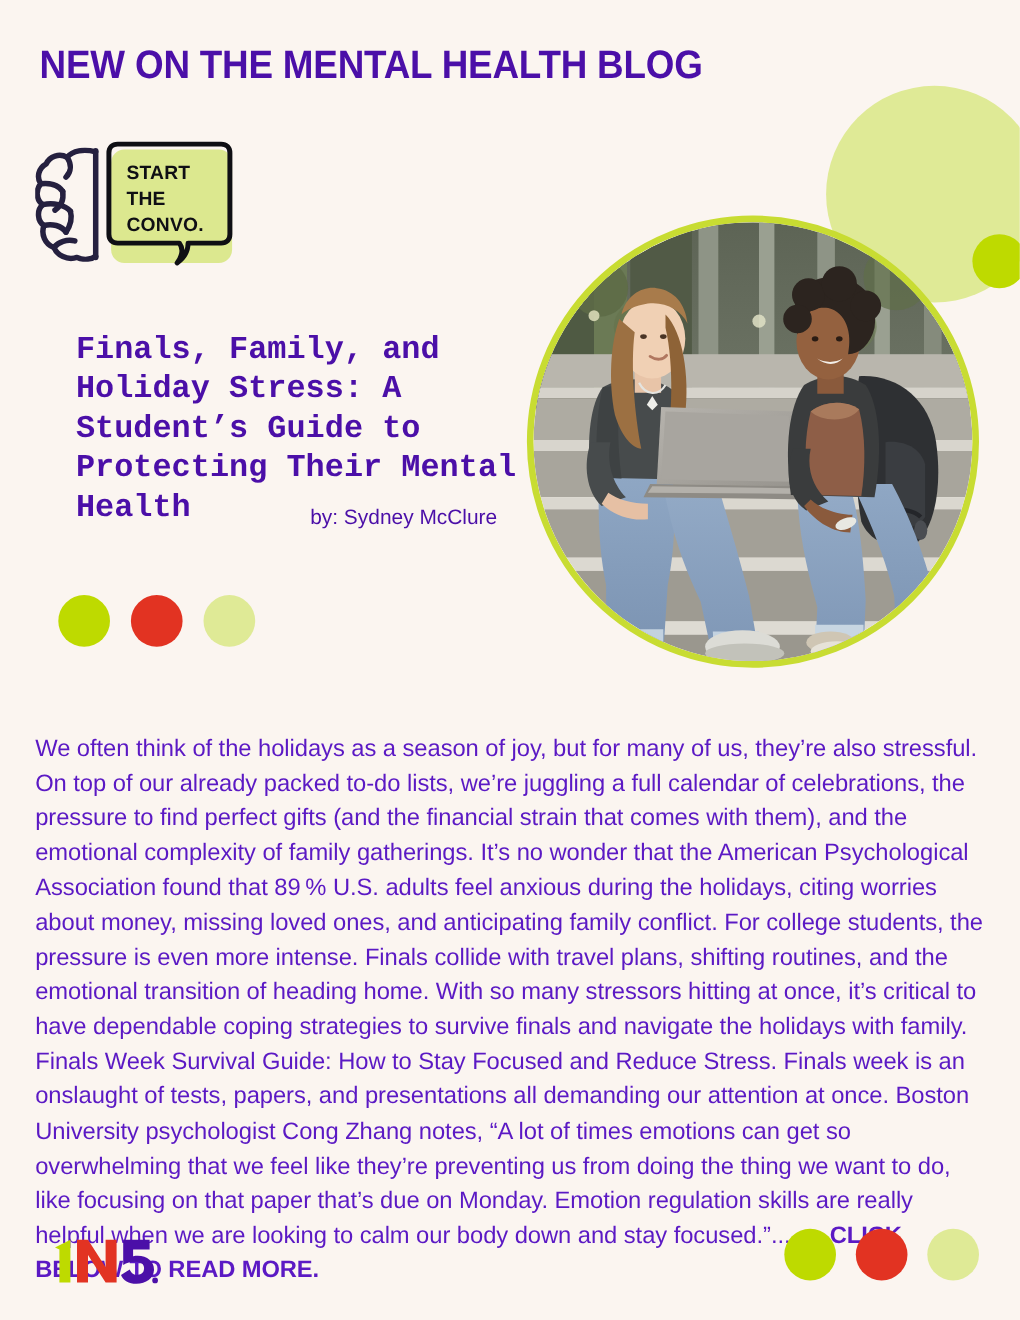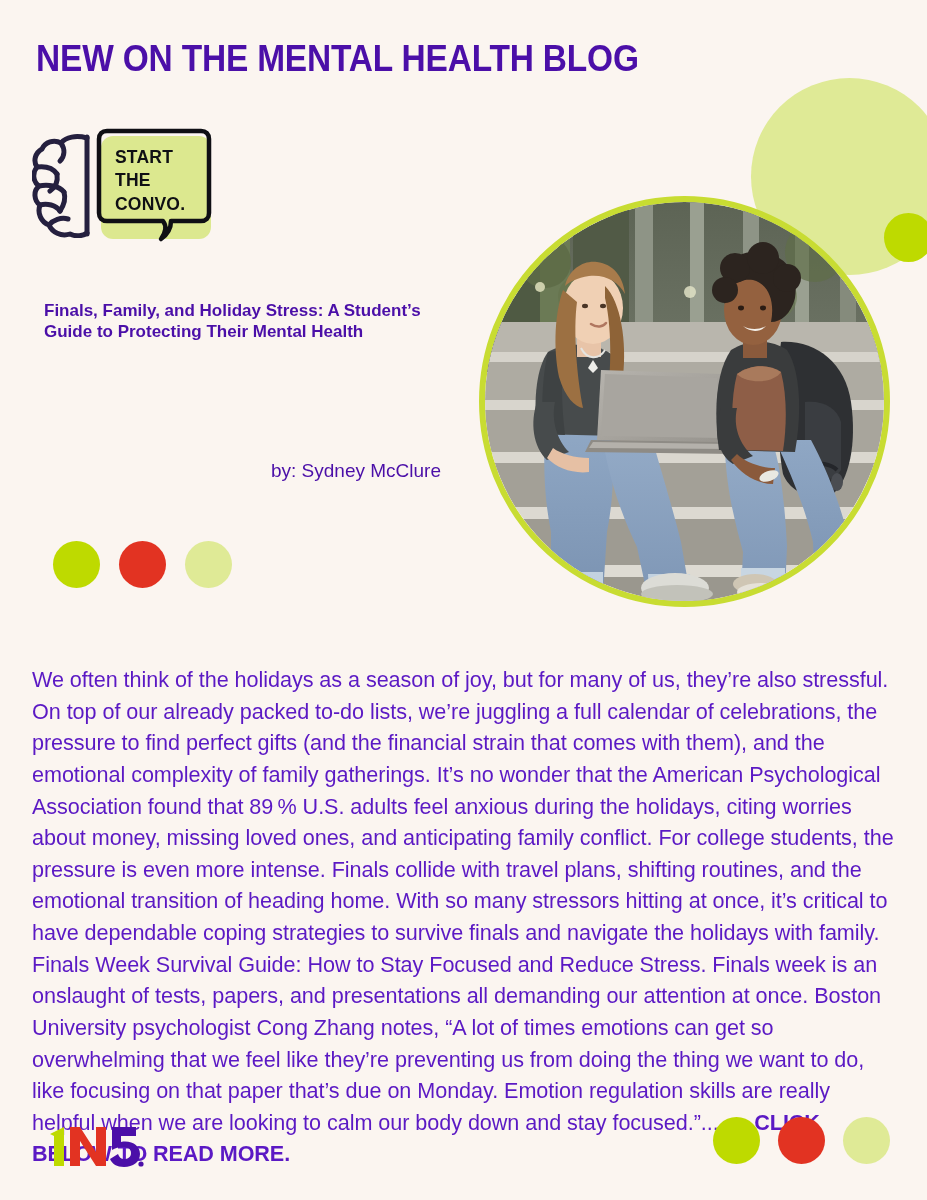"Finals, Family, and Holiday Stress:" .article-title { font-family: none -> Liberation Mono, monospace; font-size: 17px -> 29px; left: 44px -> 69px }
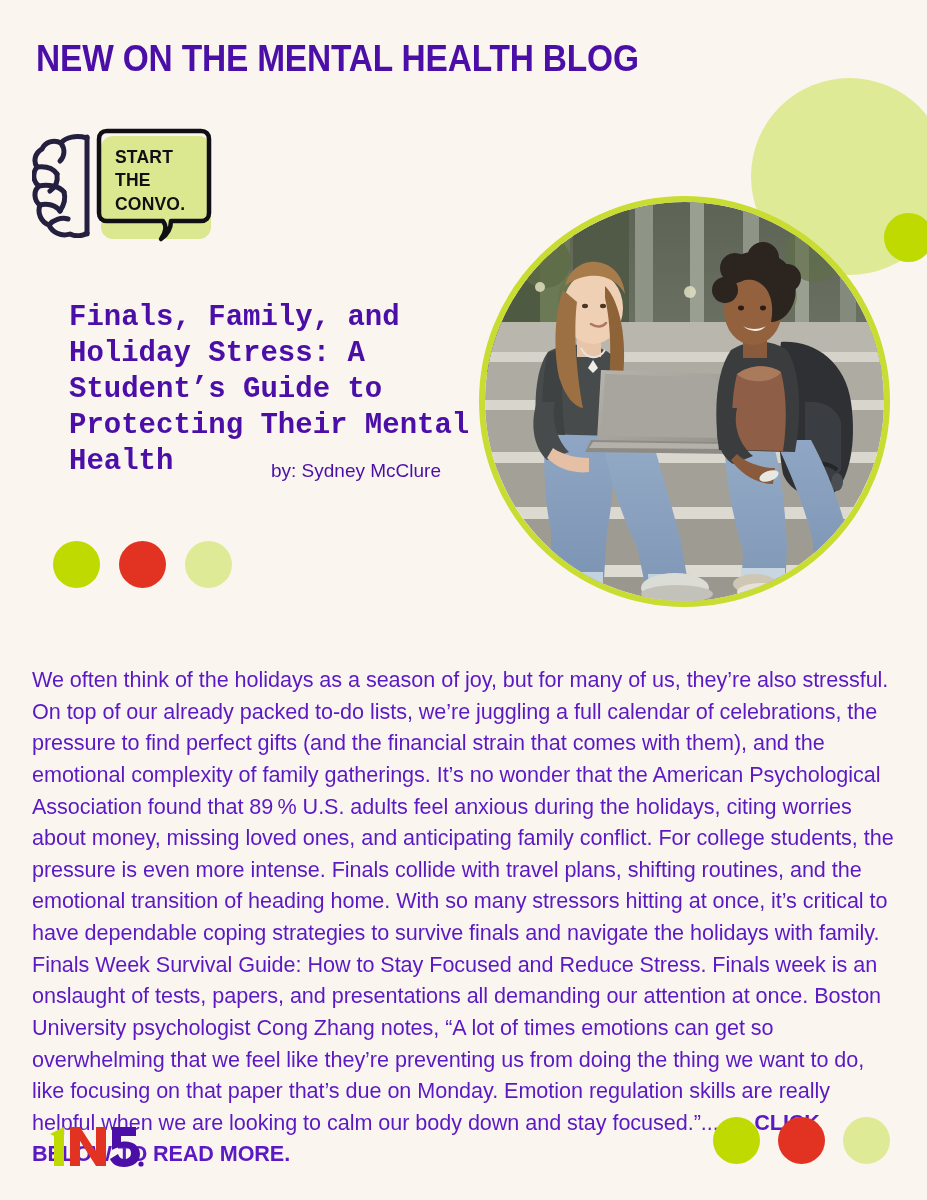"by: Sydney McClure" .byline { left: 53px -> 64px }
